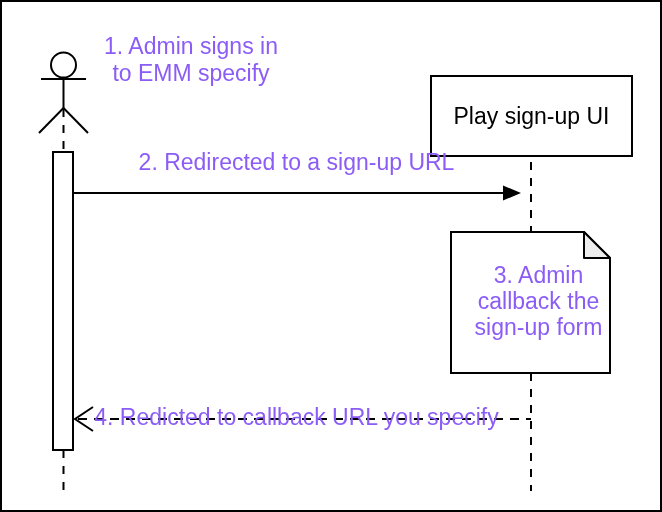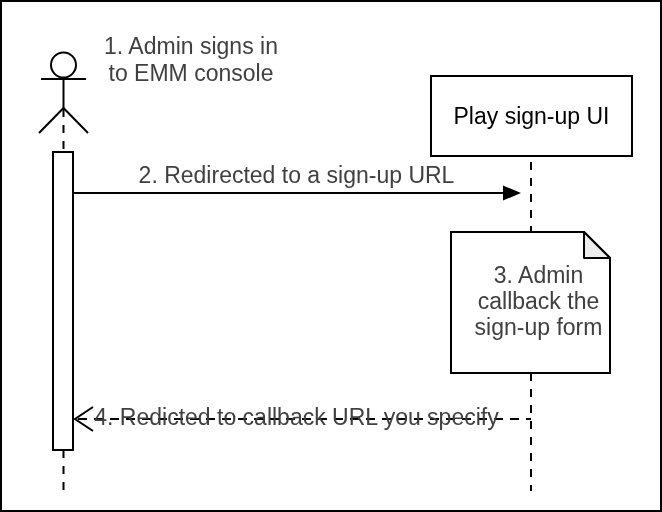"1. Admin signs in" .label { color: #404040 -> #8b5cf6 }
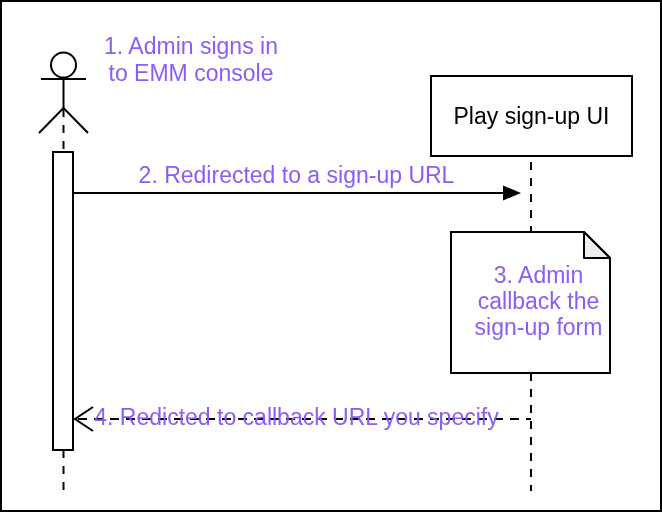"to EMM console" span.line { text: console -> specify }
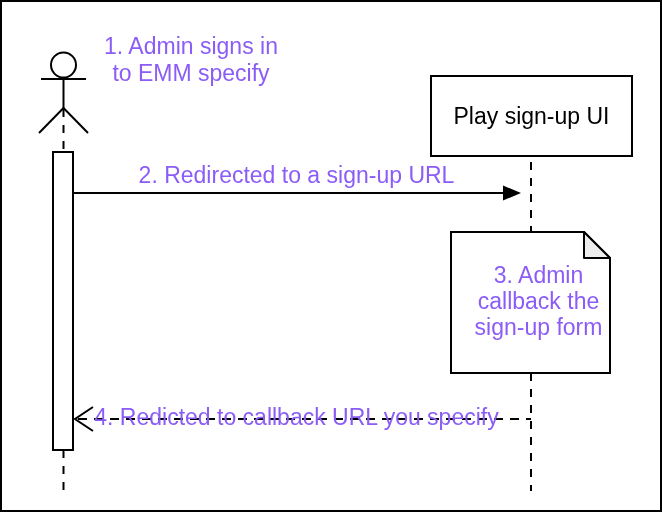"2. Redirected to a sign-up" .msg2-label { top: 160px -> 147px }
